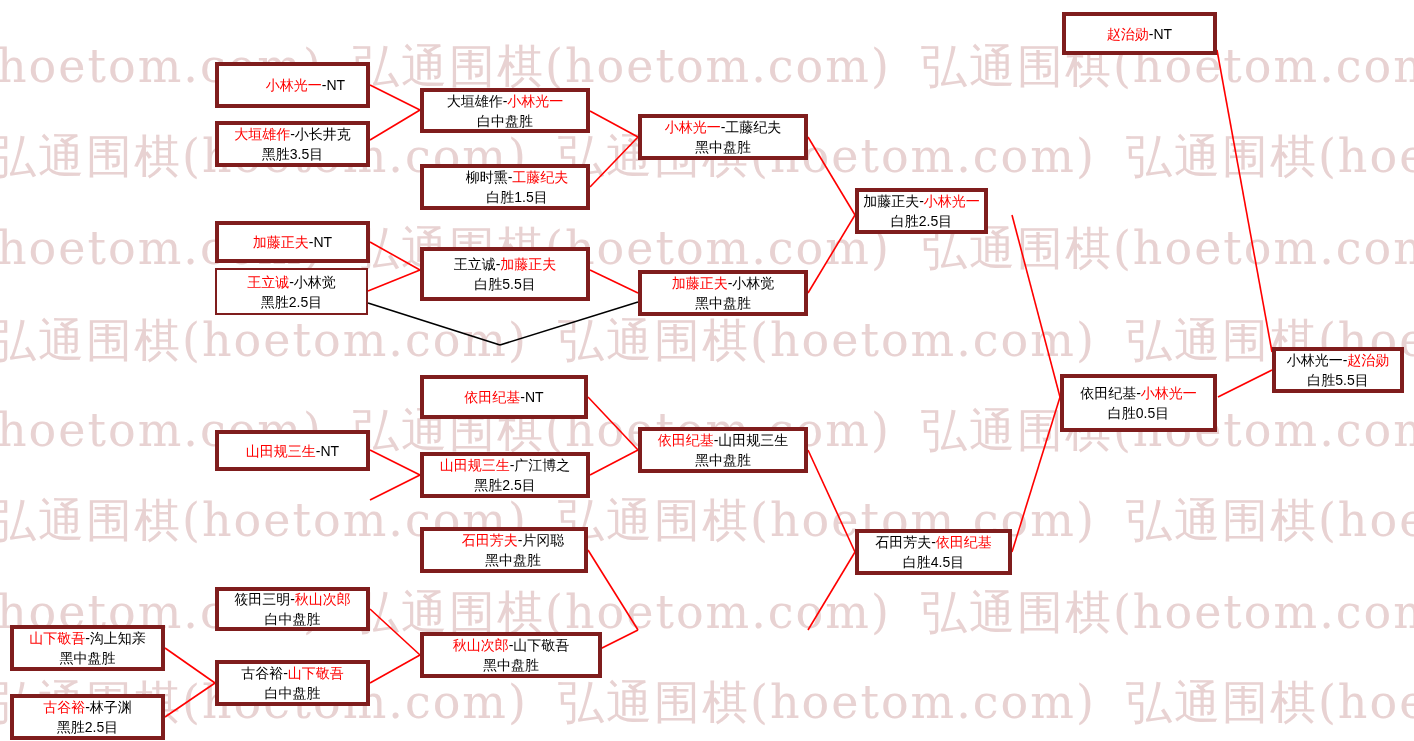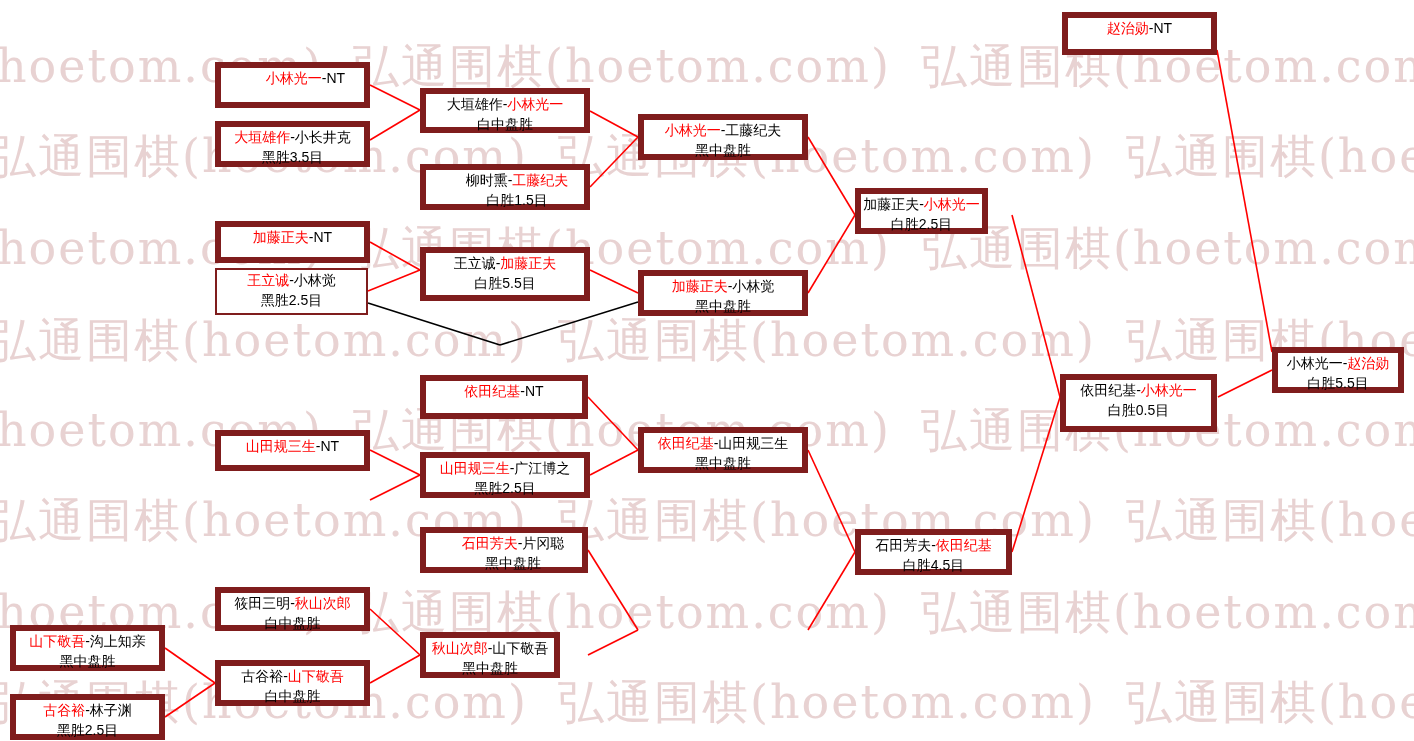"赵治勋-NT" .match { border: 6px solid #7f1d1d -> 4px solid #7f1d1d; justify-content: none -> center }
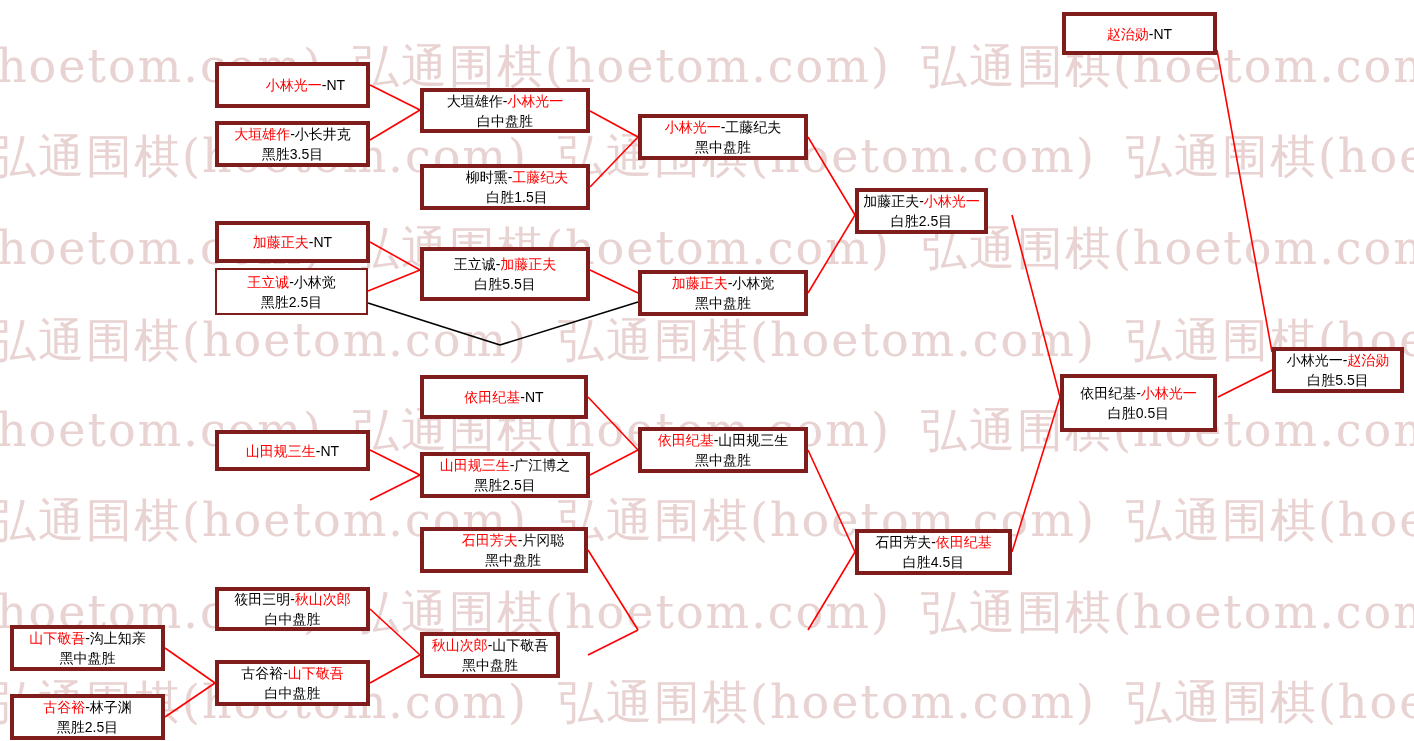"秋山次郎-山下敬吾" div.match { width: 140px -> 182px }
